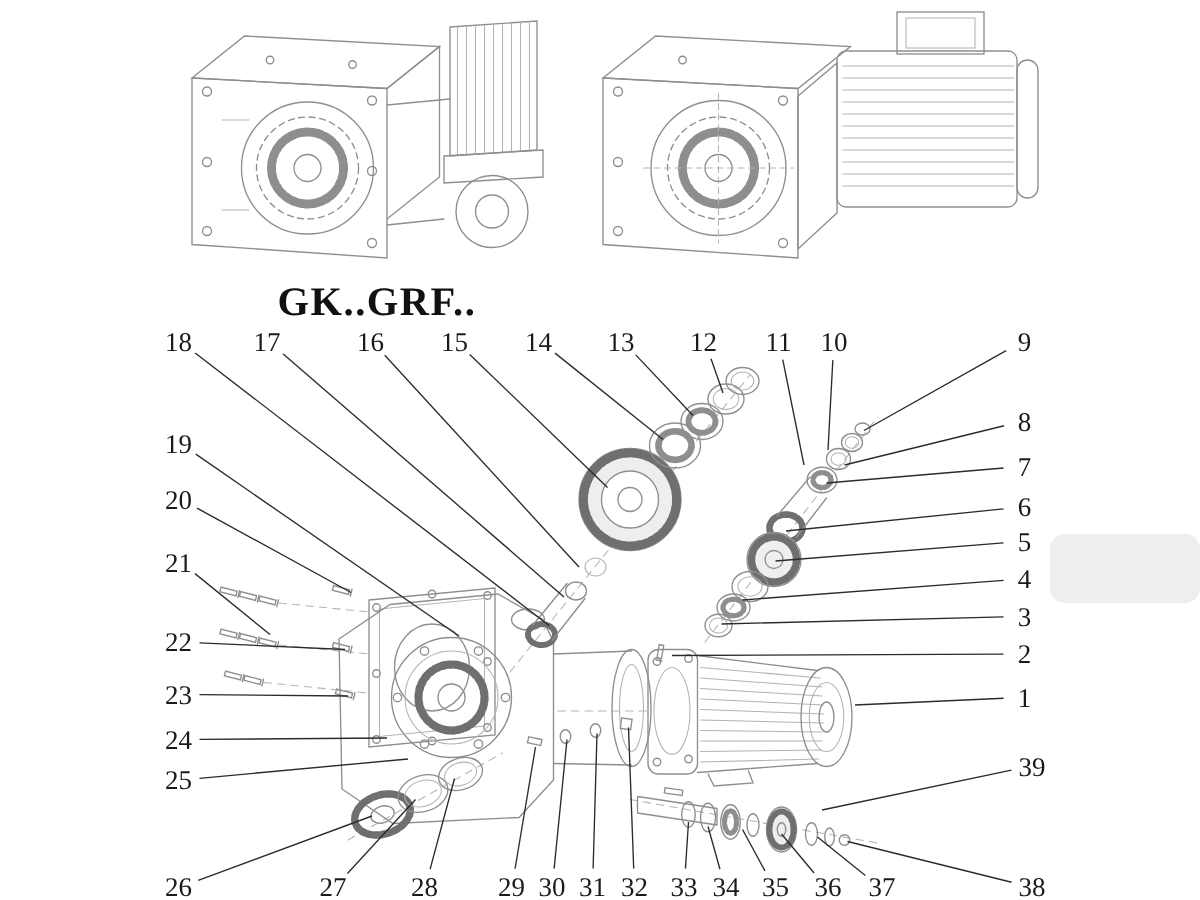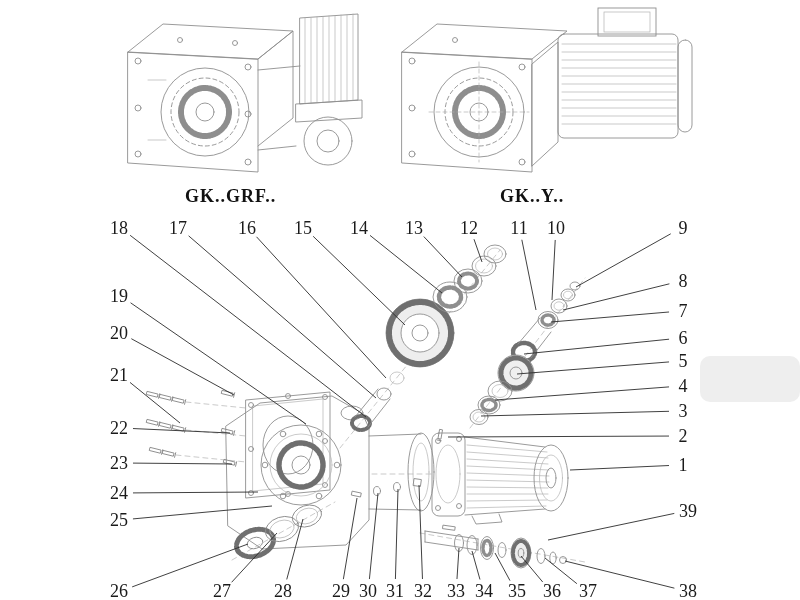"GK..GRF.." .title { font-size: 18px -> 27px }
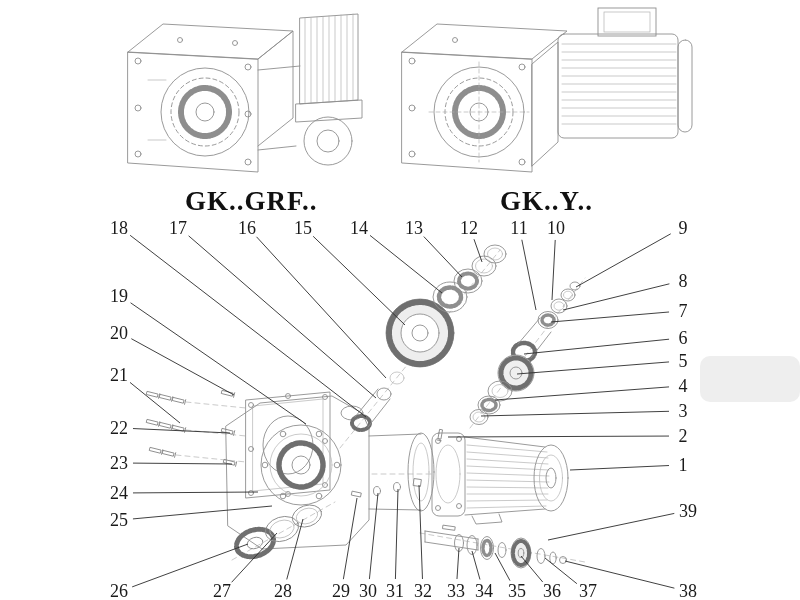"GK..Y.." div.title { html: <div>GK..Y..</div> -> none }
